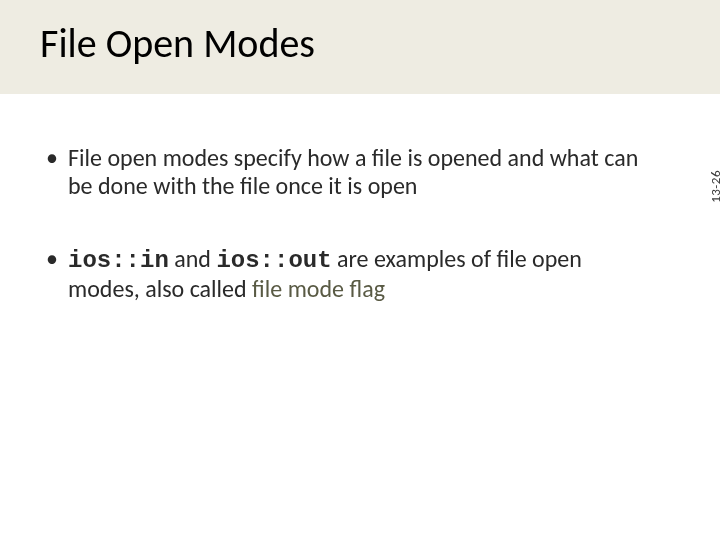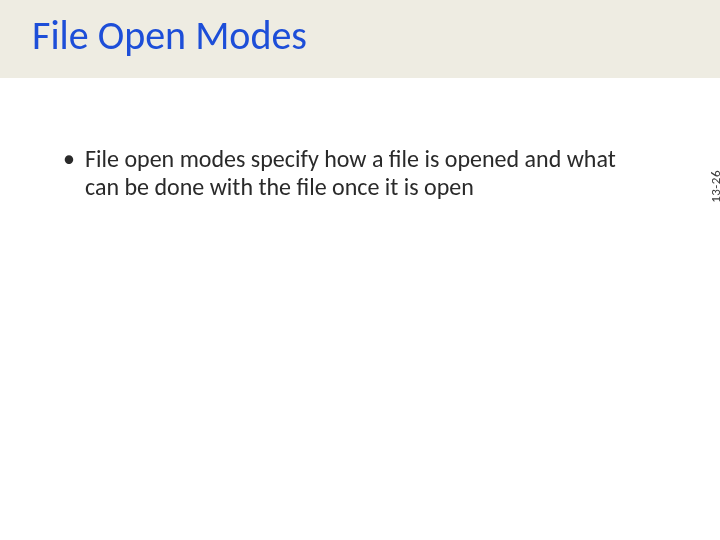"File Open Modes" .title { color: #1d4ed8 -> #000000; margin: 0 -> 8px }
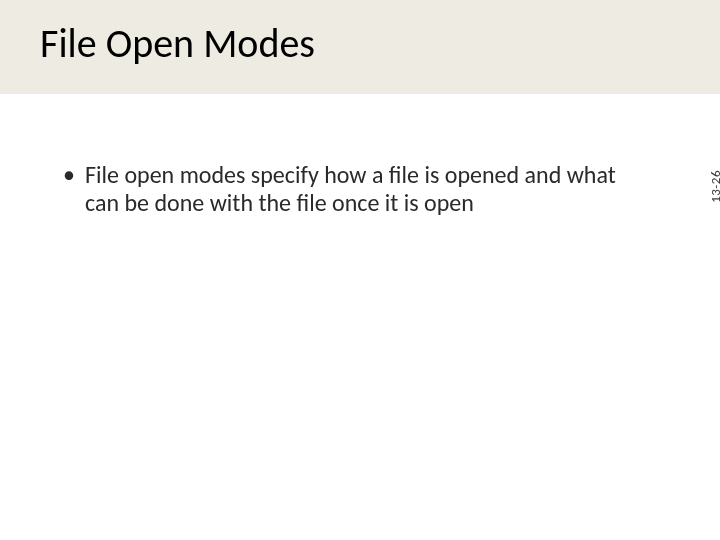"File open modes specify how" ul.bullets { margin: 17px -> 0 }
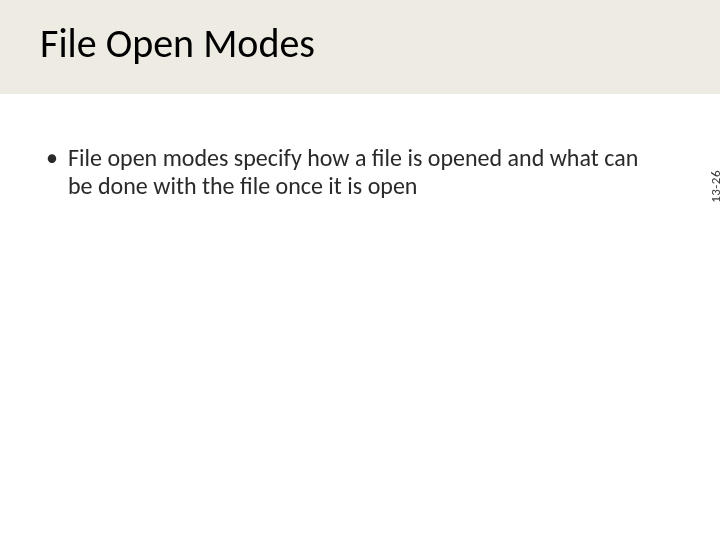"ios::in and ios::out are examples" li { html: none -> <li> <span>ios::in</span><span> and </span><span>ios::out</span><span> are examples of file open modes, also called </span><span>file mode flag</span> </li> }
